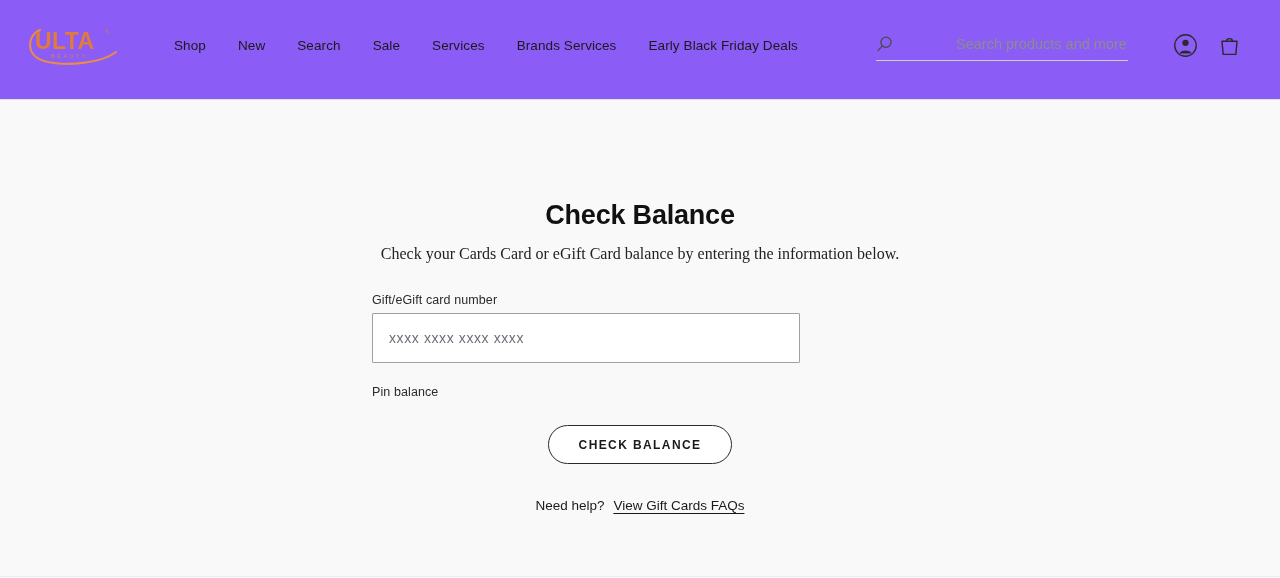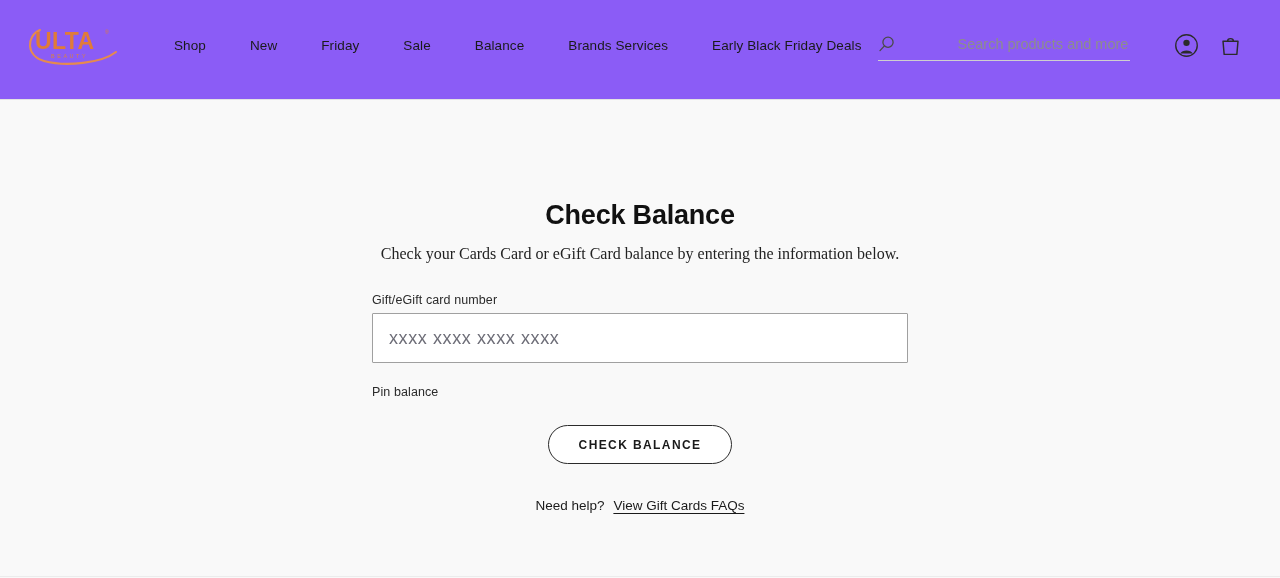"Shop" .nav { gap: 12px -> 0px }
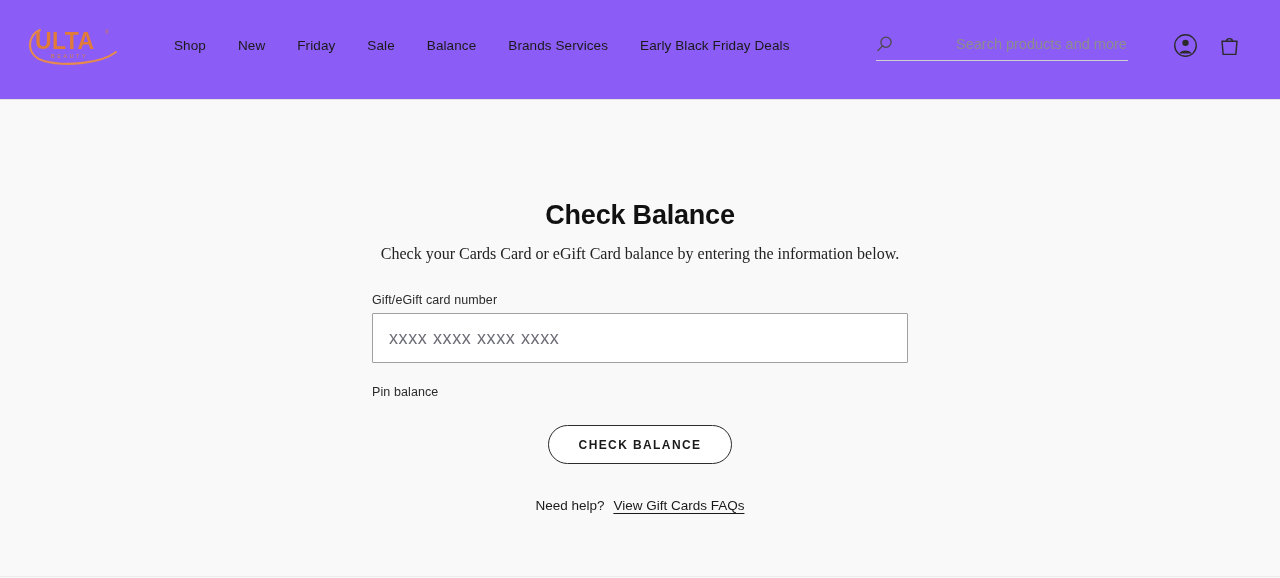"Friday" span.nav-item { text: Friday -> Search }
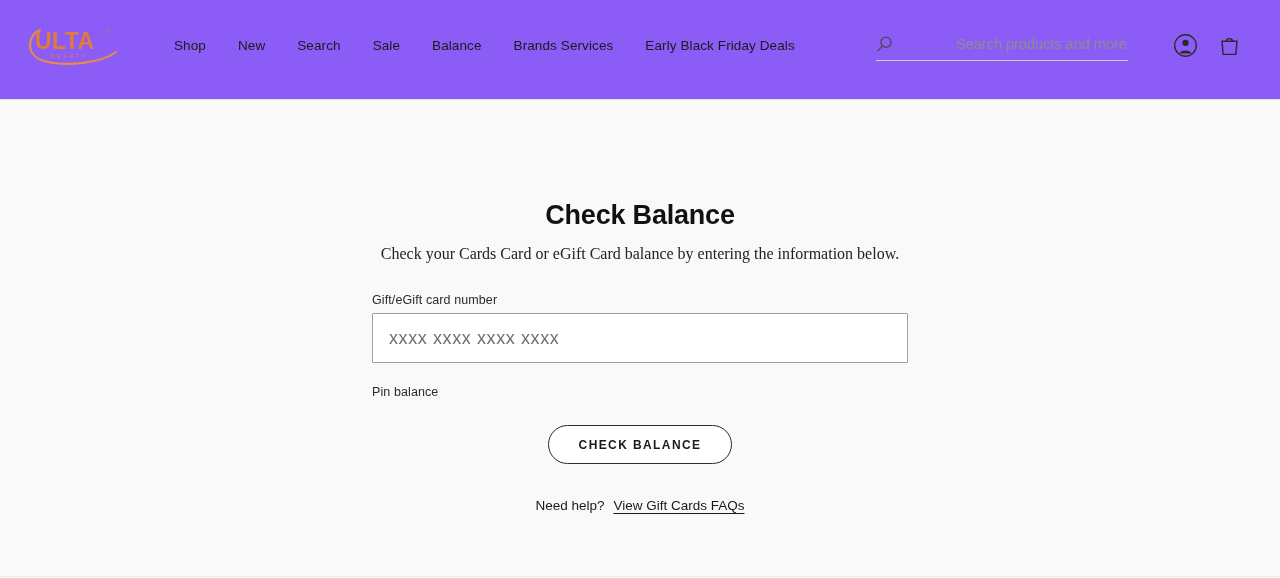"Balance" span.nav-item { text: Balance -> Services }
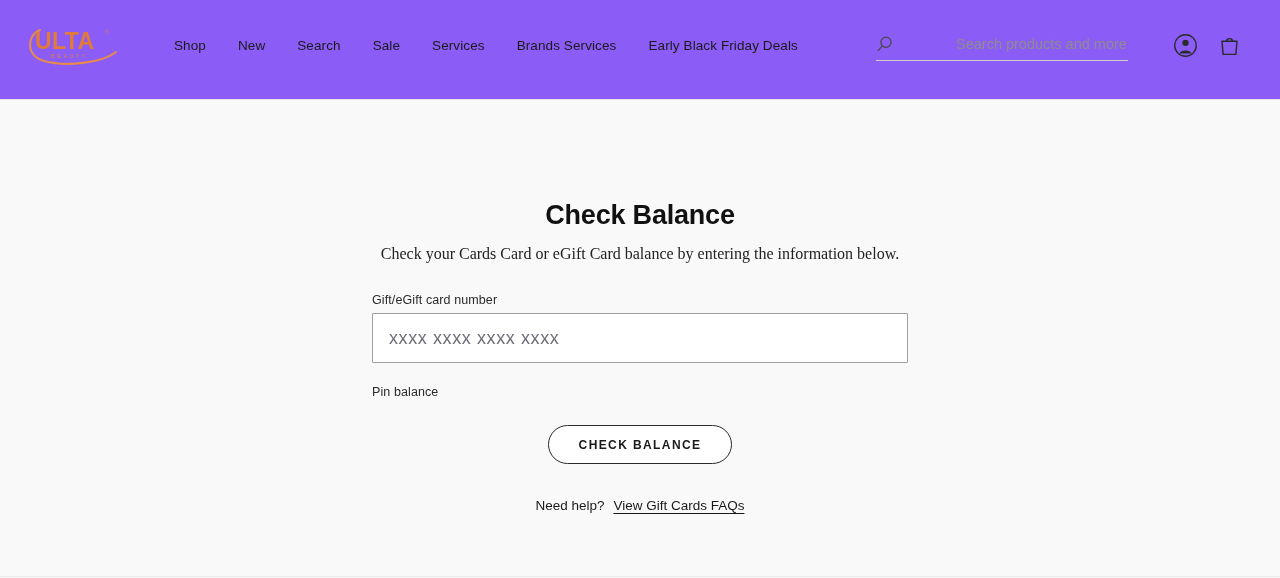"xxxx xxxx xxxx xxxx" .field-input { font-size: 18px -> 14px; width: 536px -> 428px }
